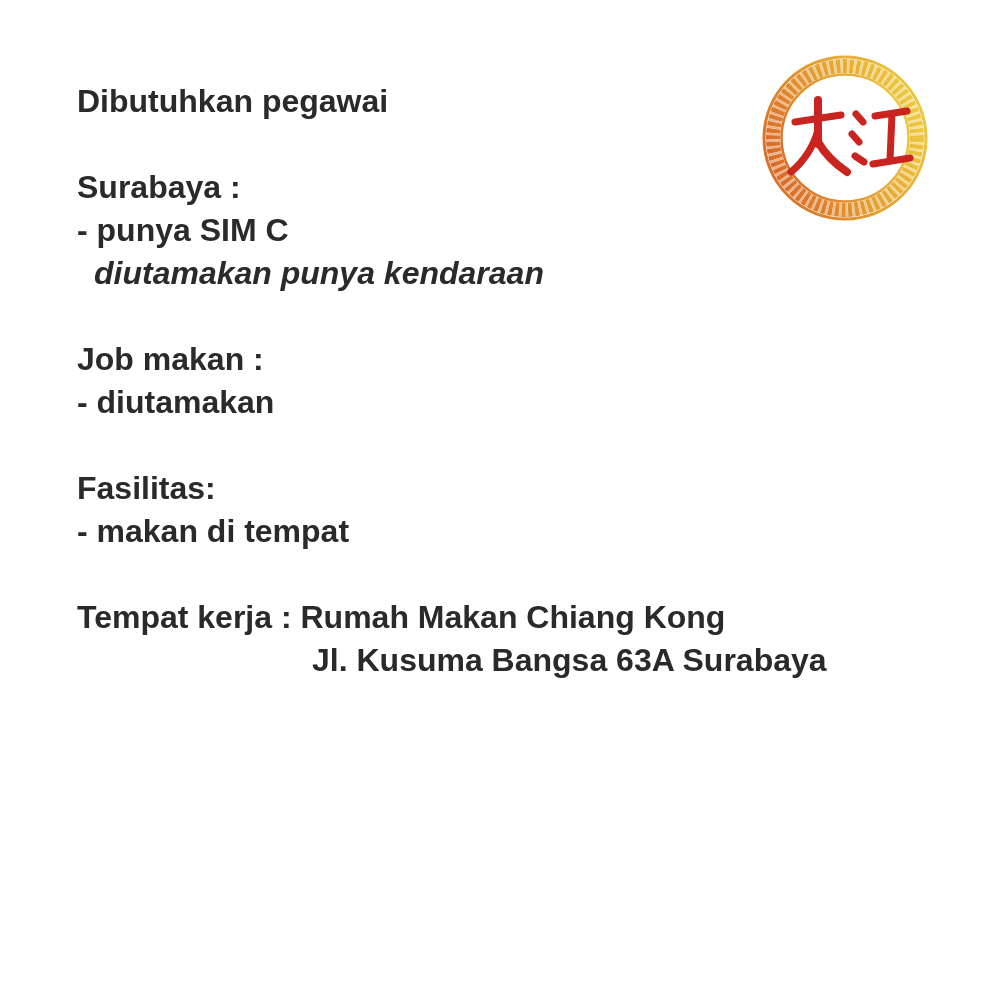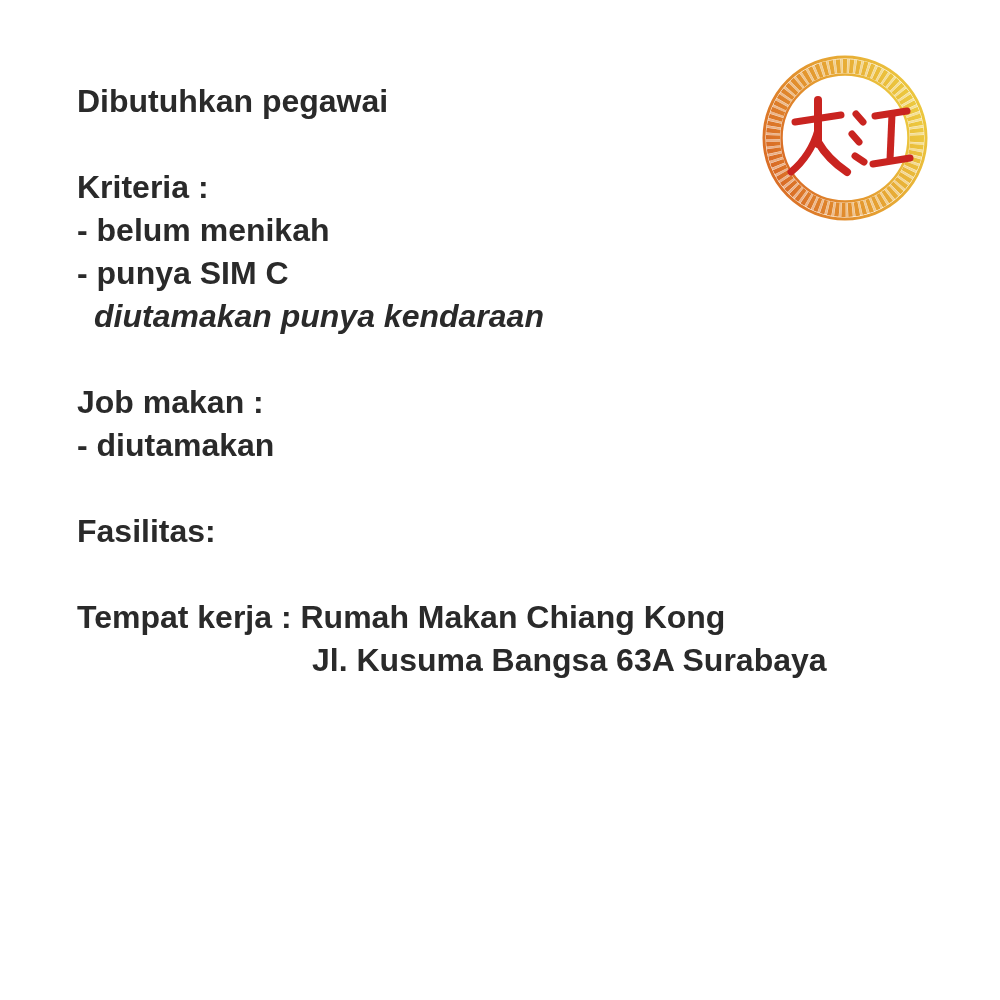"Kriteria :" div.line { text: Kriteria -> Surabaya }
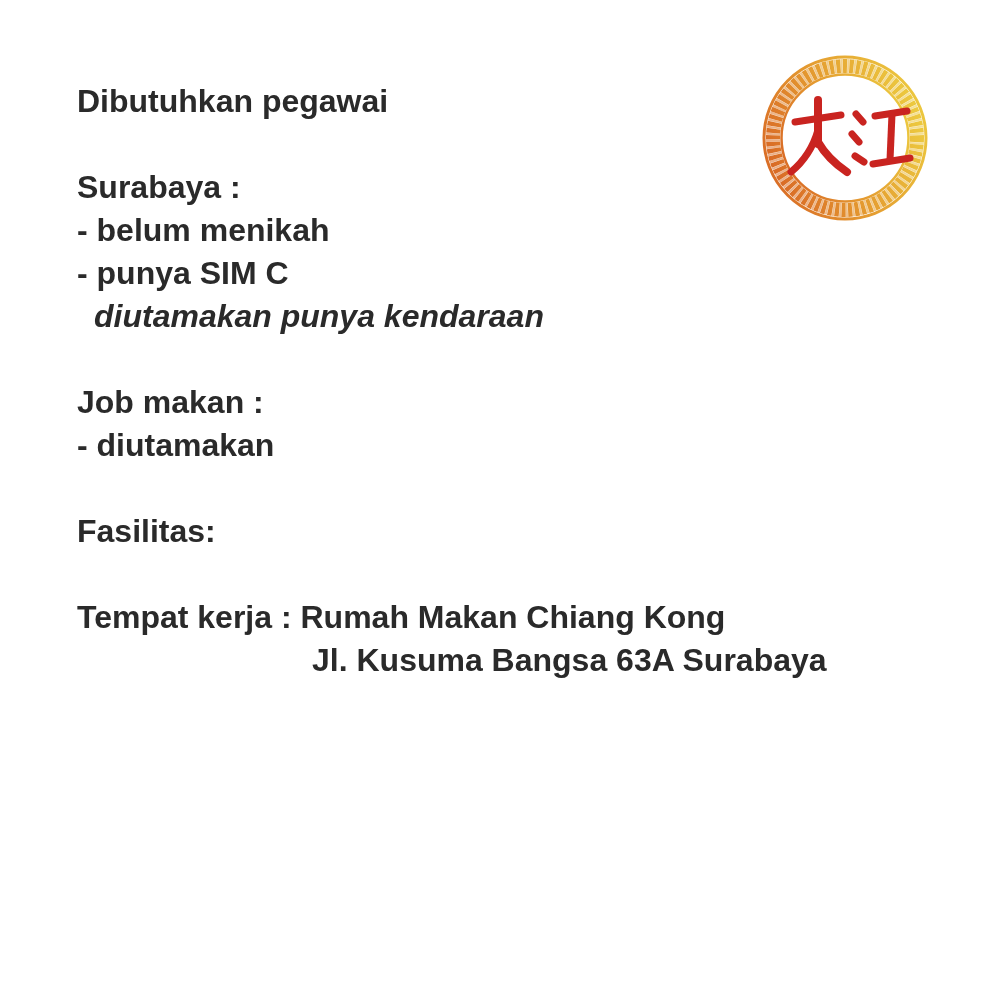"- belum menikah" div.line { html: <div>- belum menikah</div> -> none }
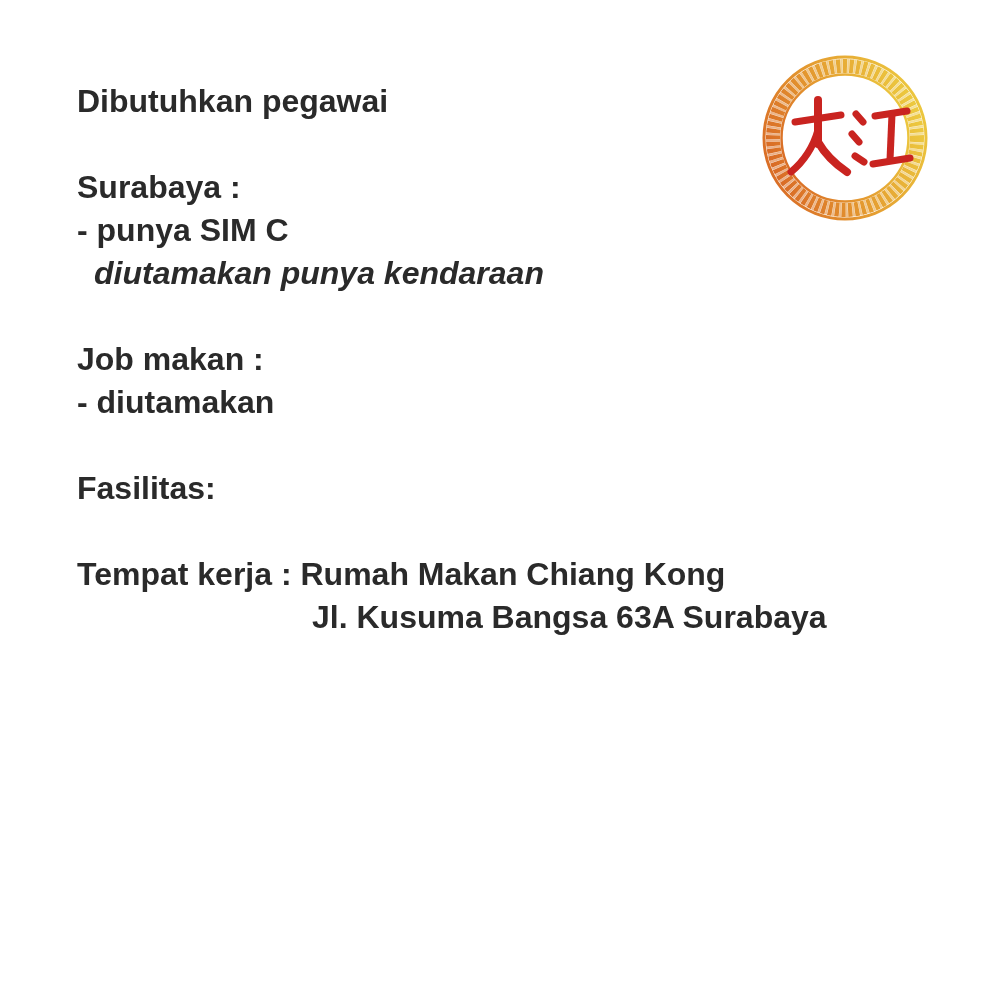"- makan di tempat" div.line { html: none -> <div>- makan di tempat</div> }
